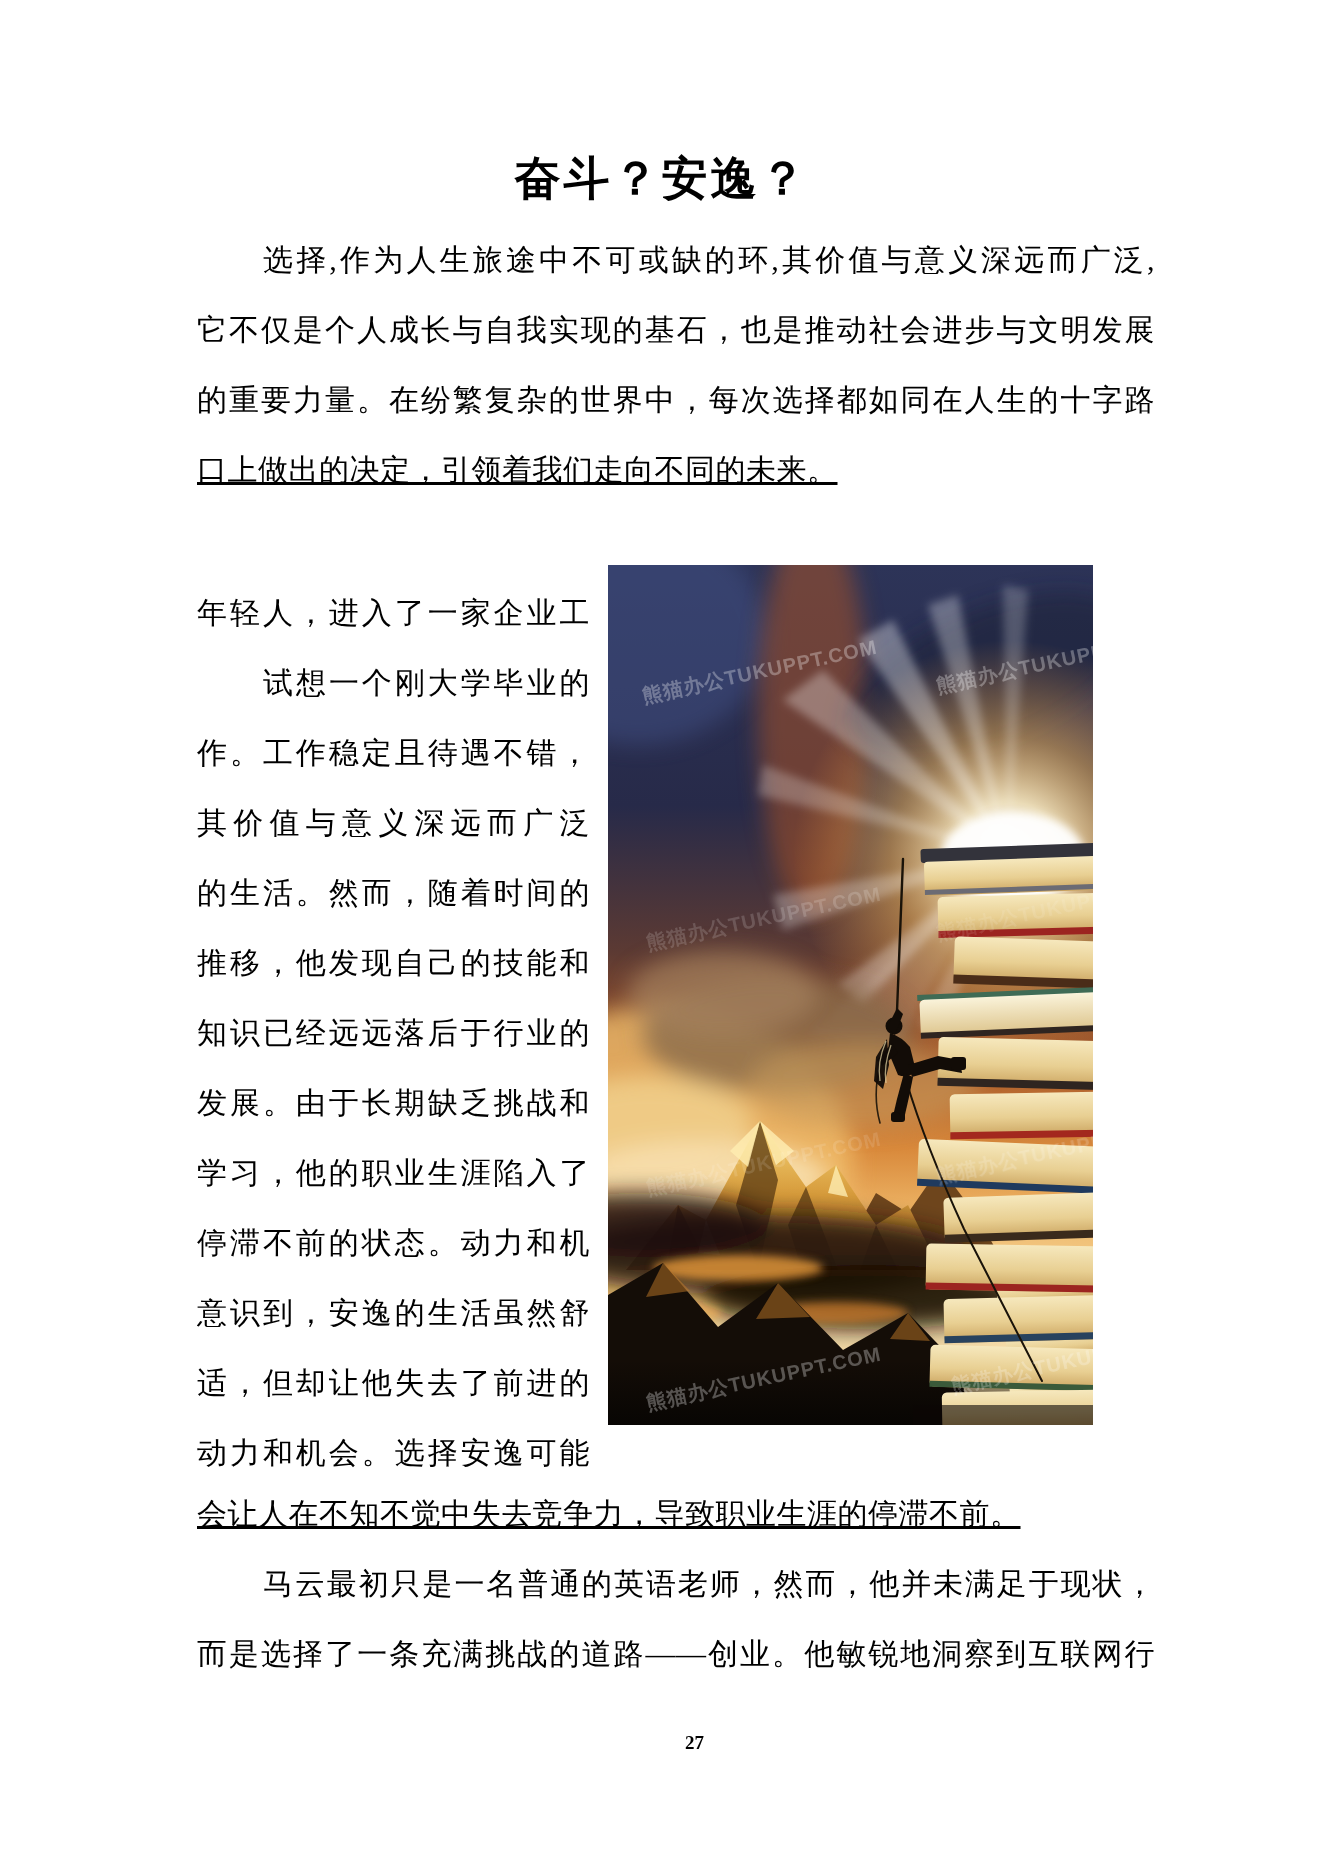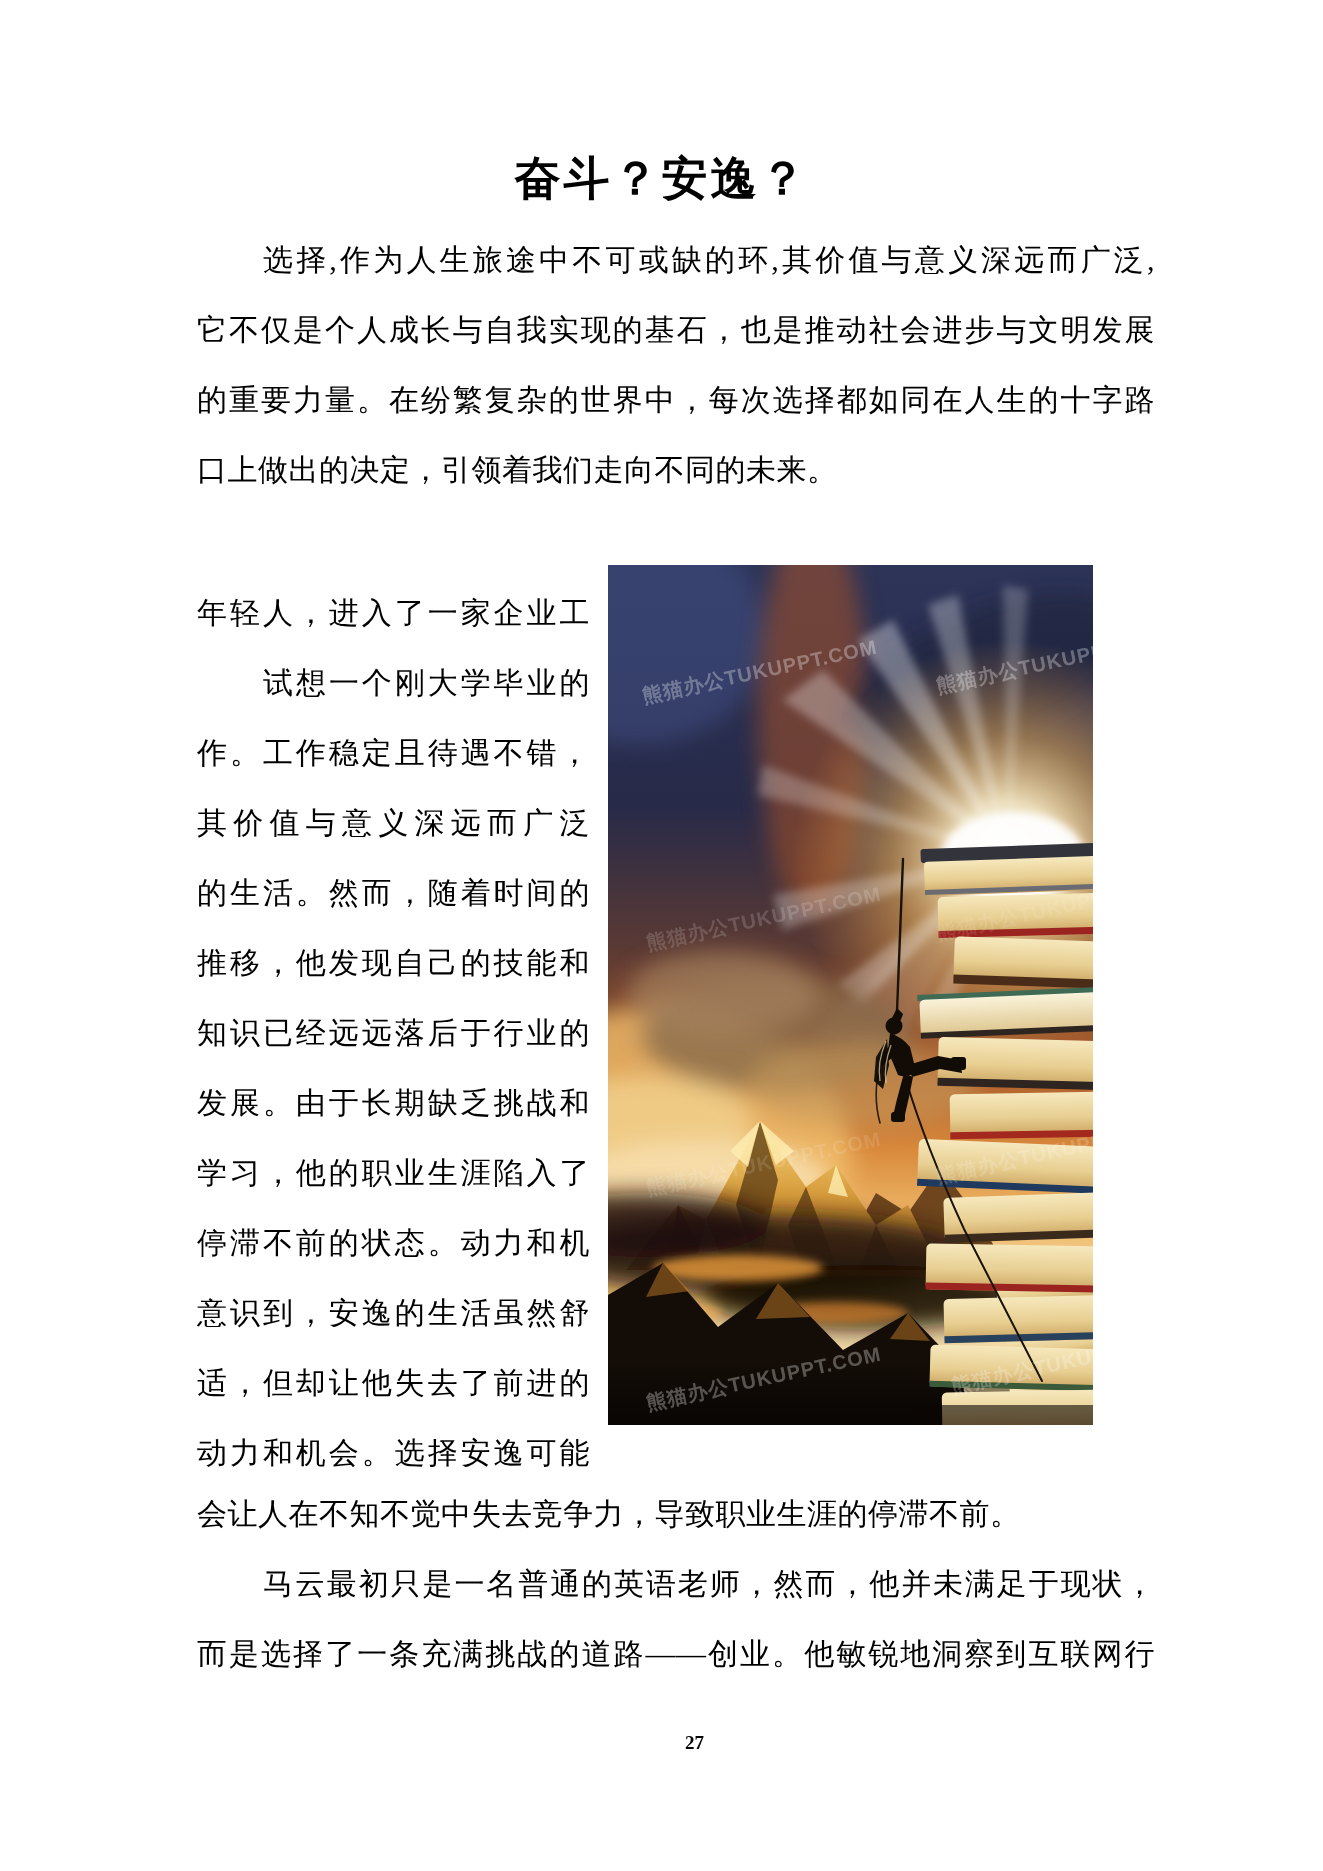"口上做出的决定，引领着我们走向不同的未来。" .tline { text-decoration: none -> underline }
